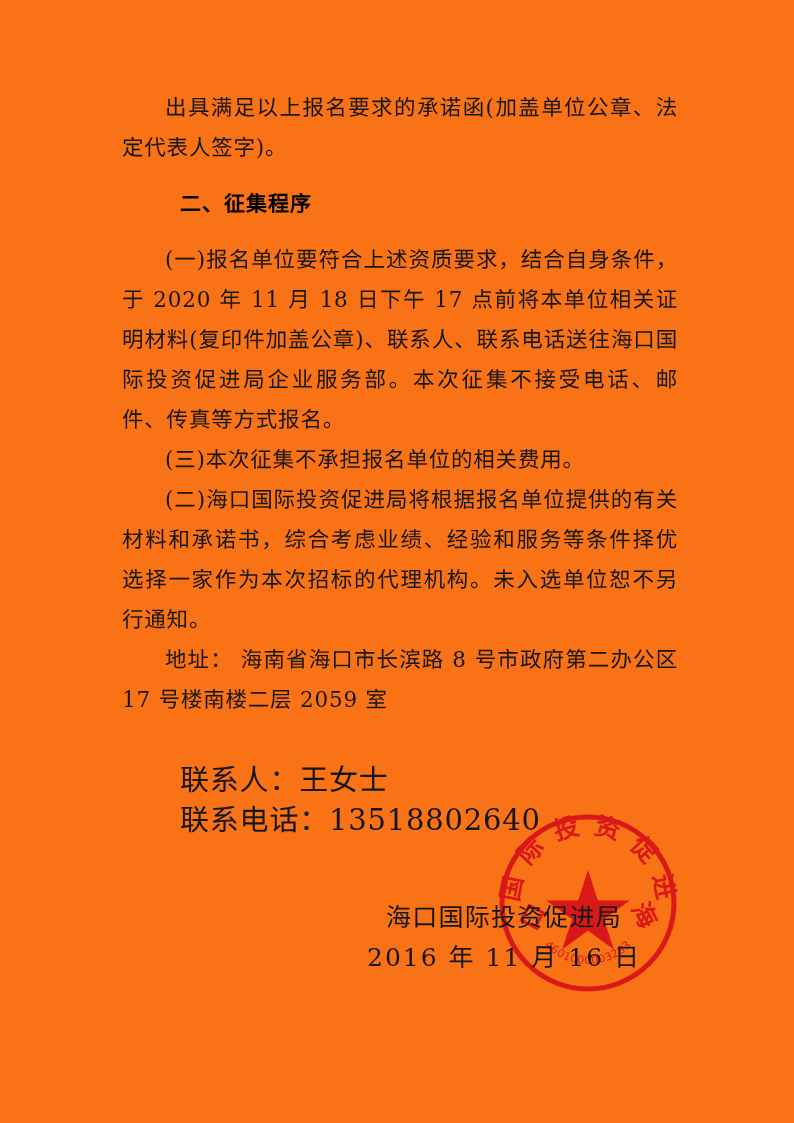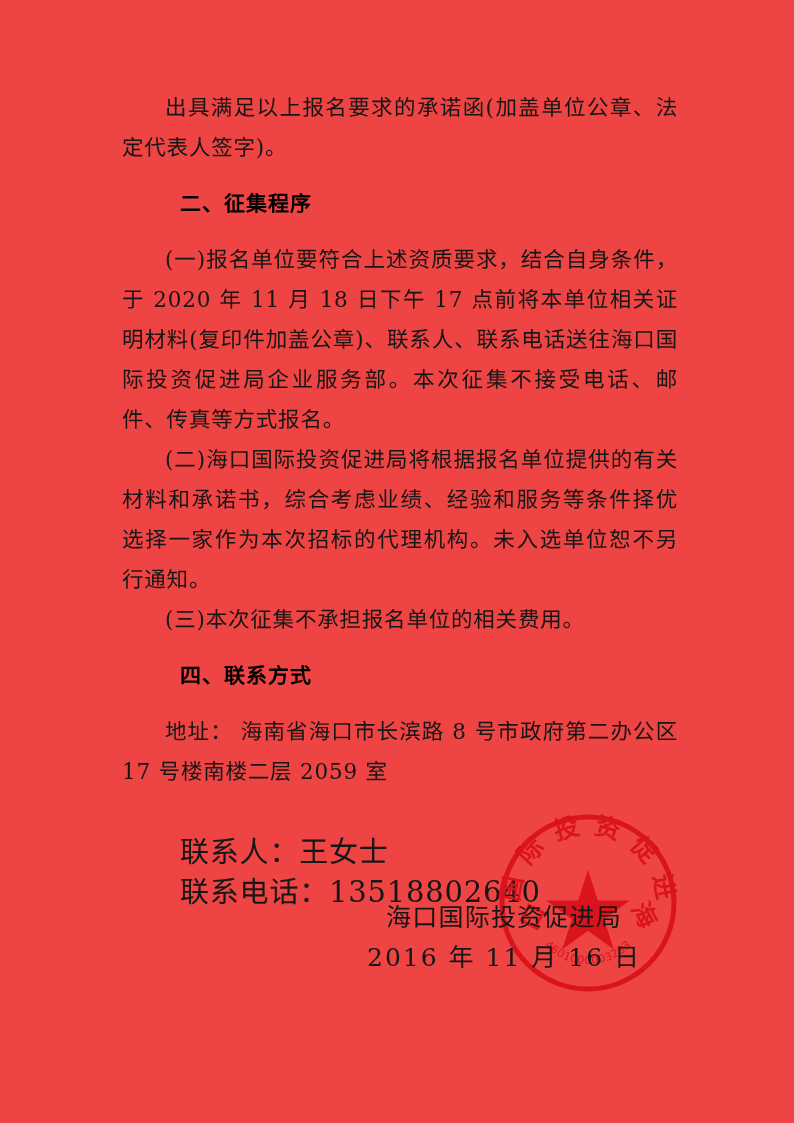"出具满足以上报名要求的承诺函(加盖单位公章、法定代表人签字)。" .page { background: #ef4444 -> #f97316 }
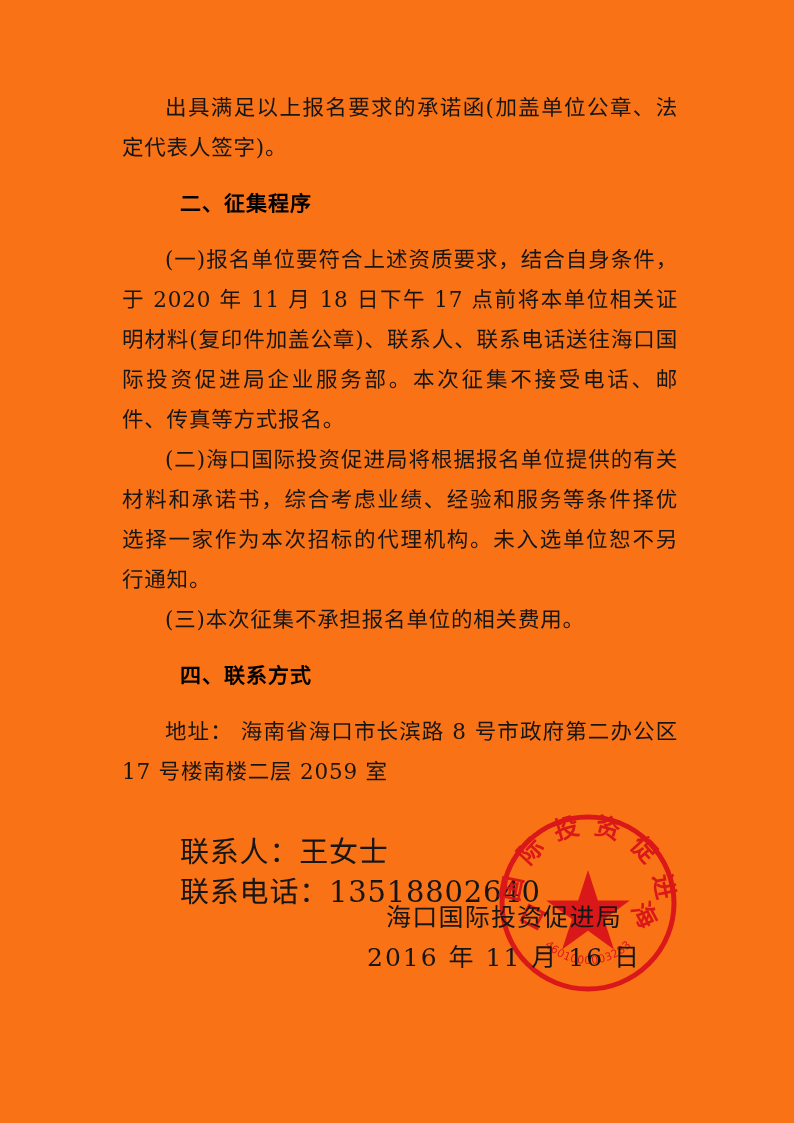"(二)海口国际投资促进局将根据报名单位提供的有关材料和承诺书，综合考虑业绩、经验" p.para { order: before "(三)本次征集不承担报名单位的相关费用。" -> after "(三)本次征集不承担报名单位的相关费用。" }
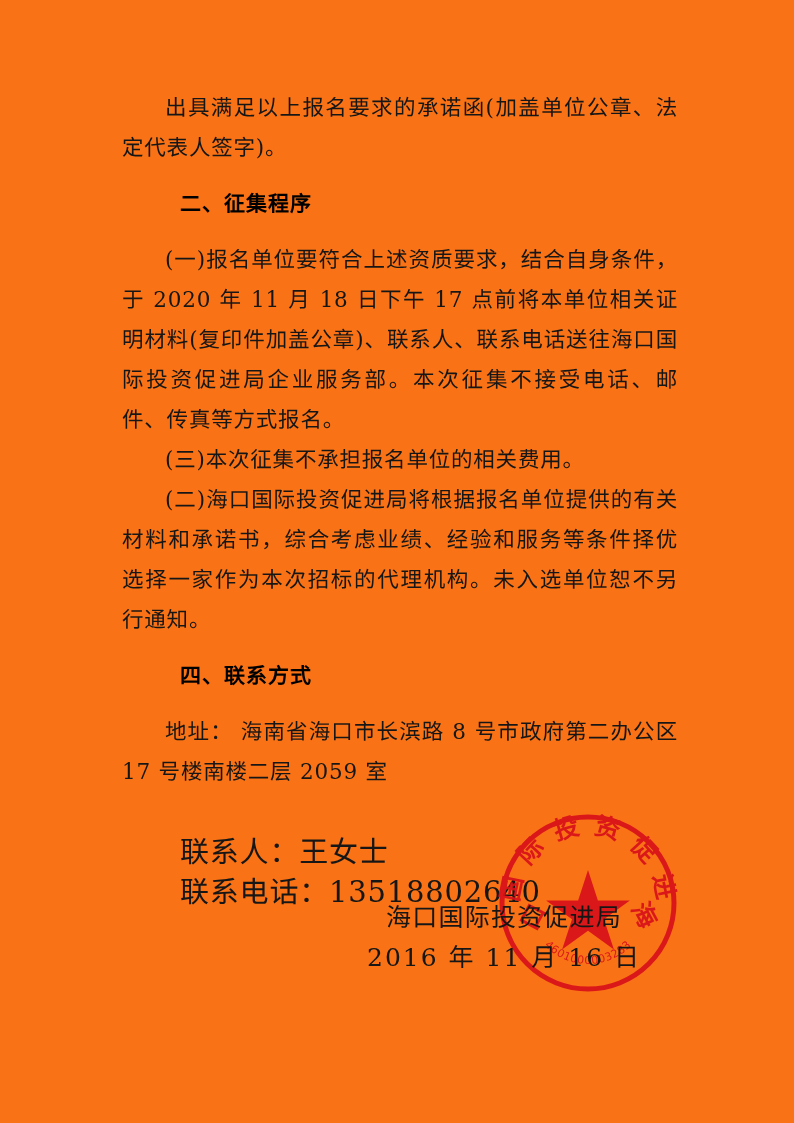"四、联系方式" p.heading { html: <p>四、联系方式</p> -> none }
